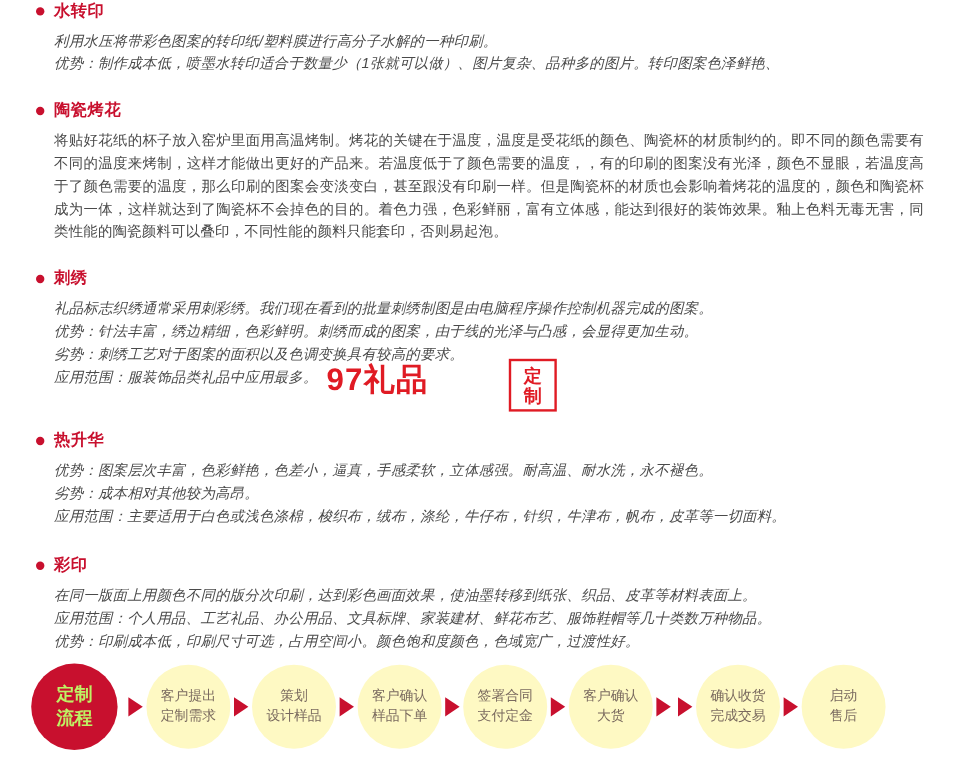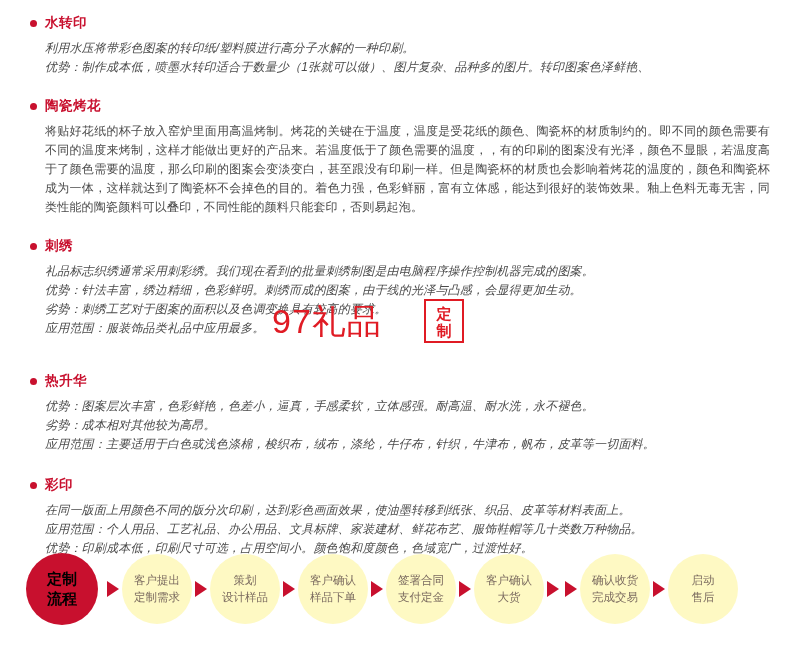"水转印" div.section { padding-top: 14px -> none }
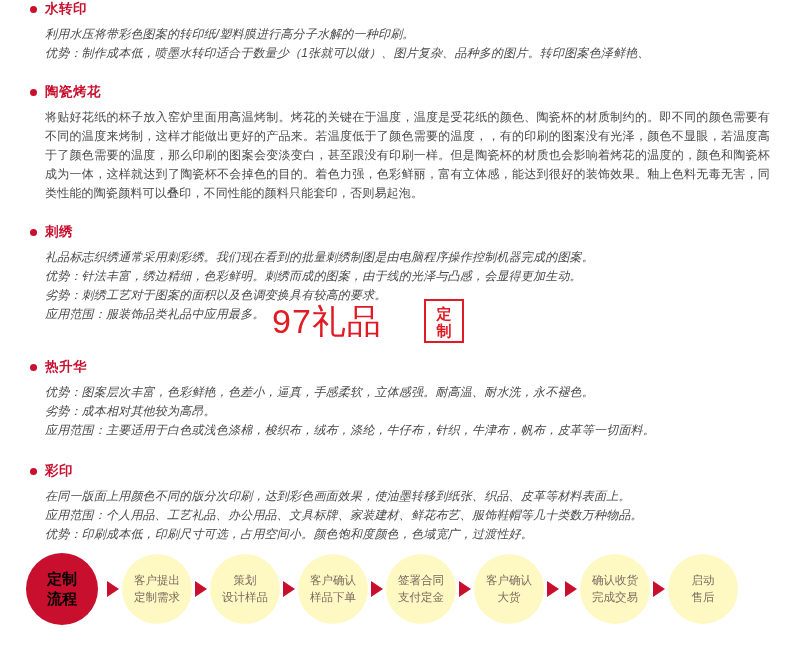"97礼品" .wm-text { font-size: 34px -> 26px; font-weight: normal -> bold }
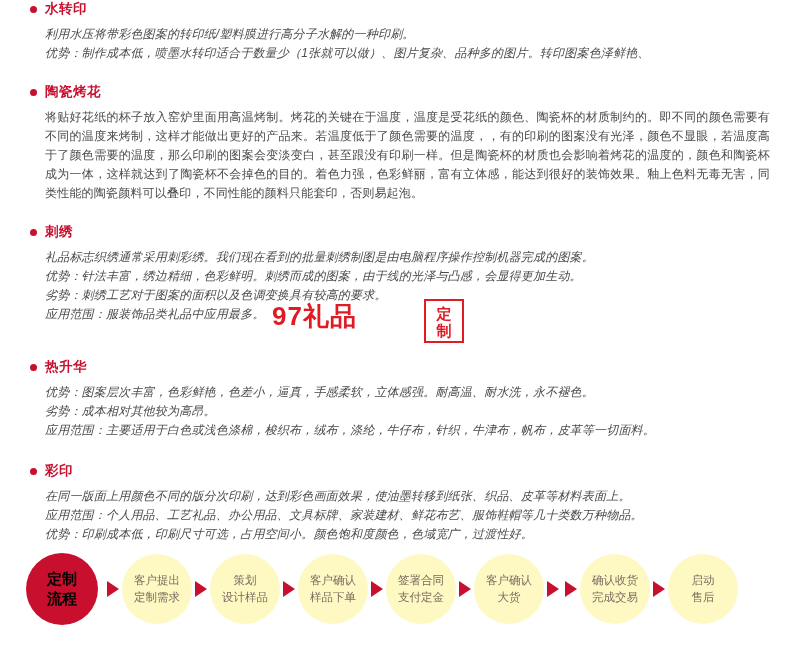"定制" .flow-start { color: #000000 -> #bef264 }
